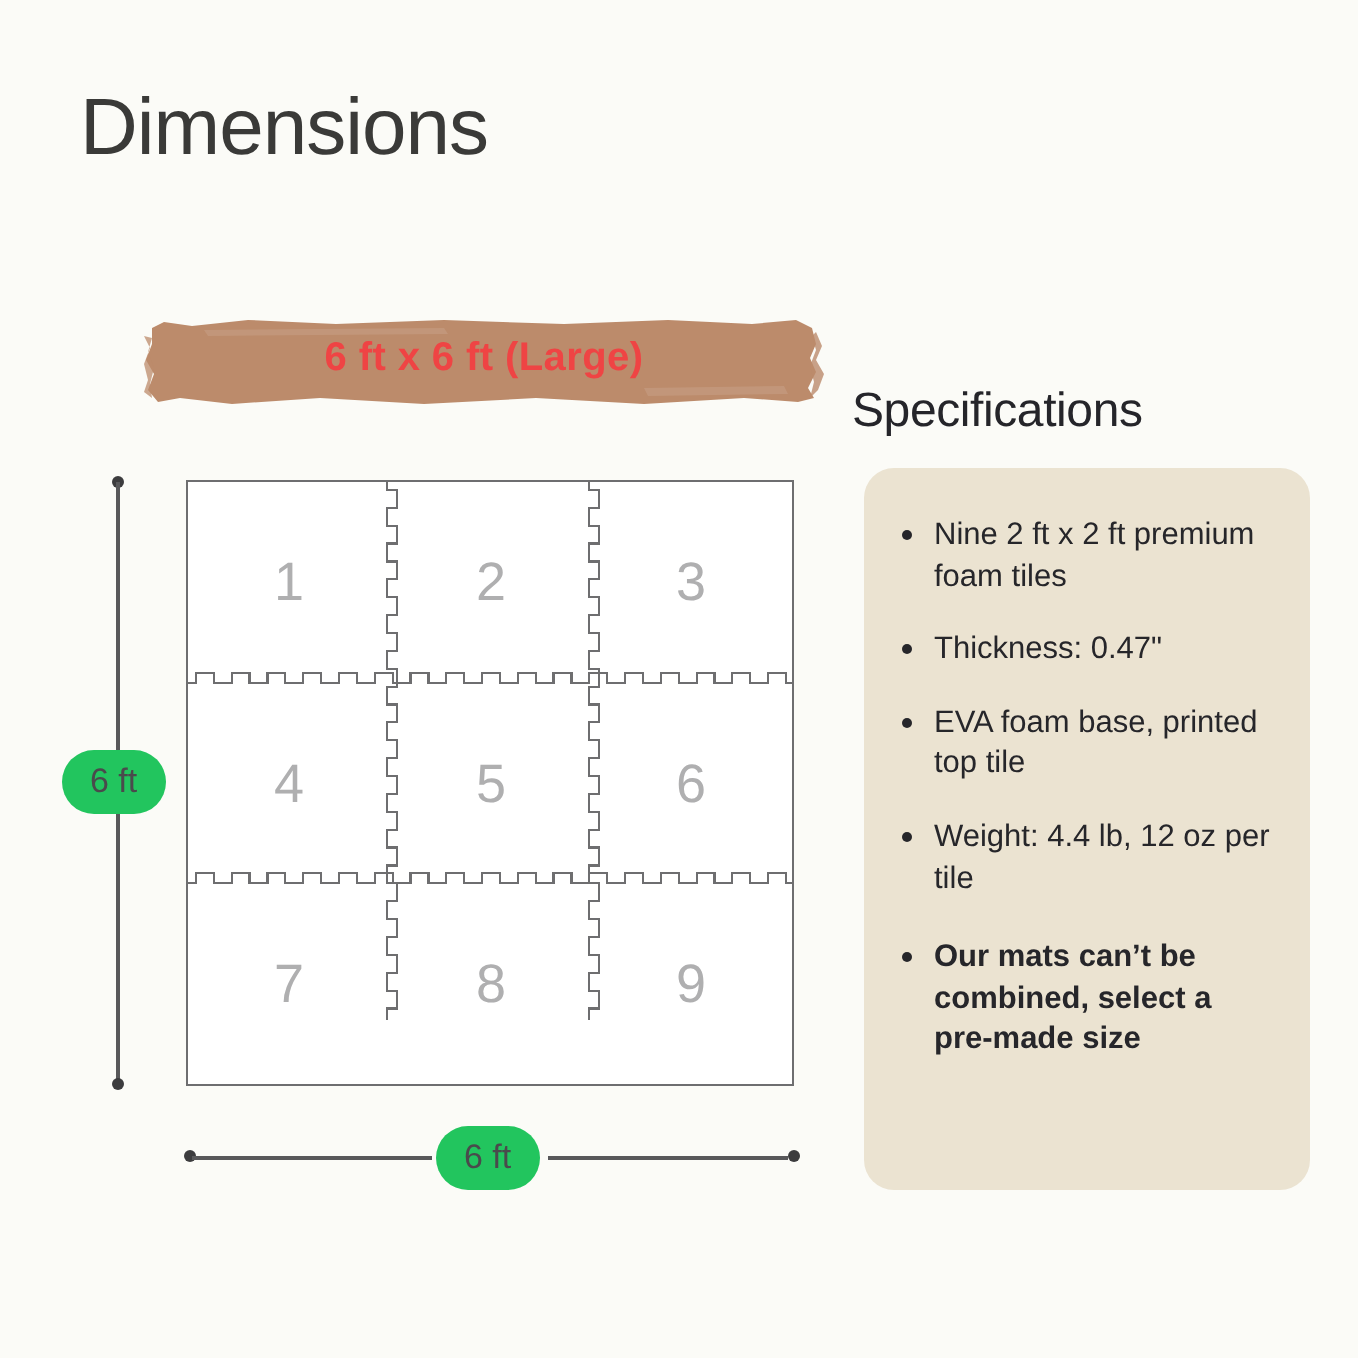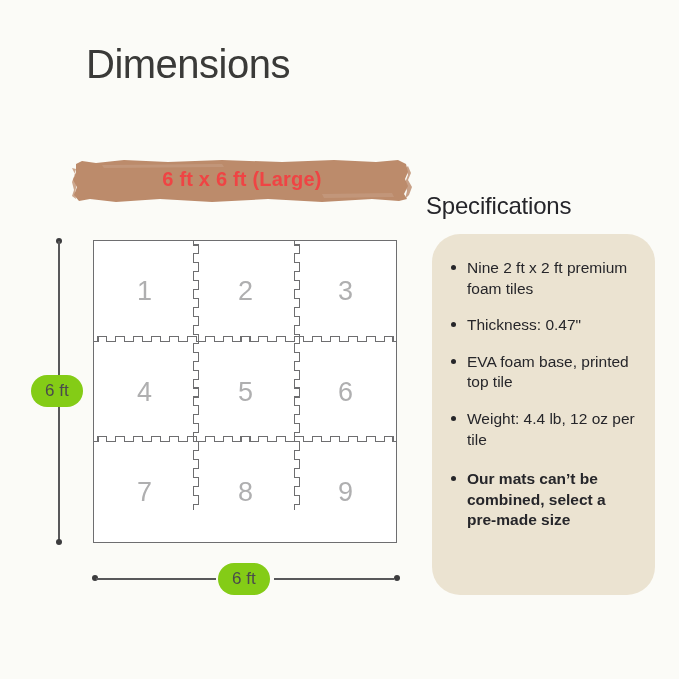"Dimensions" #page-title { margin-left: 46px -> none }
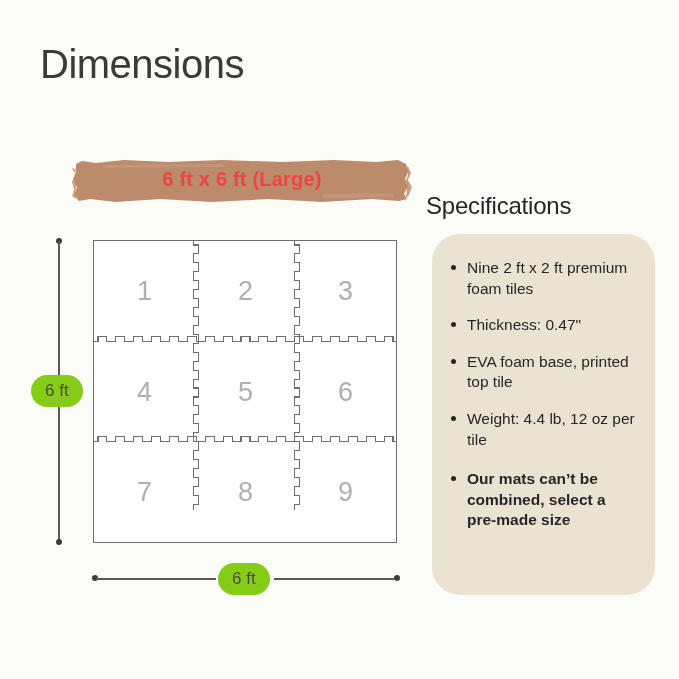"Nine 2 ft x 2" #spec-card { border-radius: 28px -> 15px }
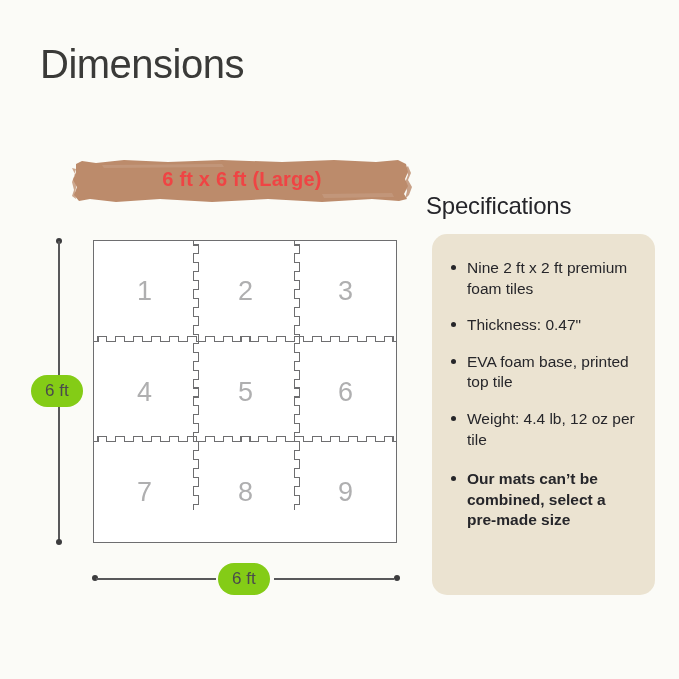"6 ft" .dim-pill { background: #84cc16 -> #22c55e }
